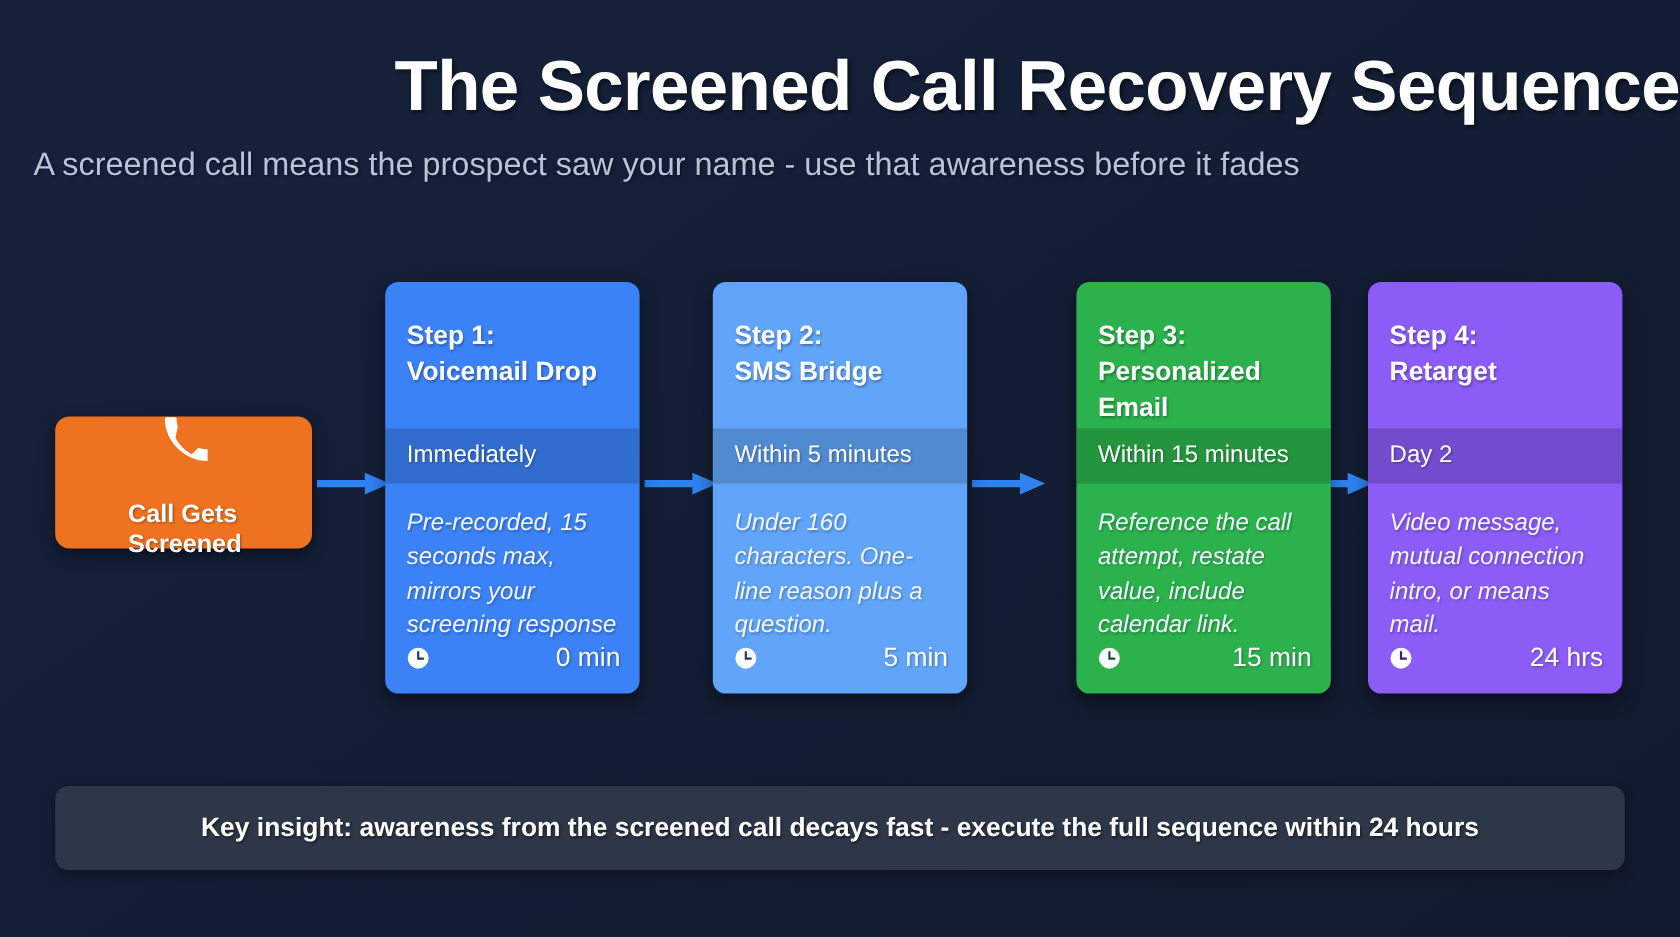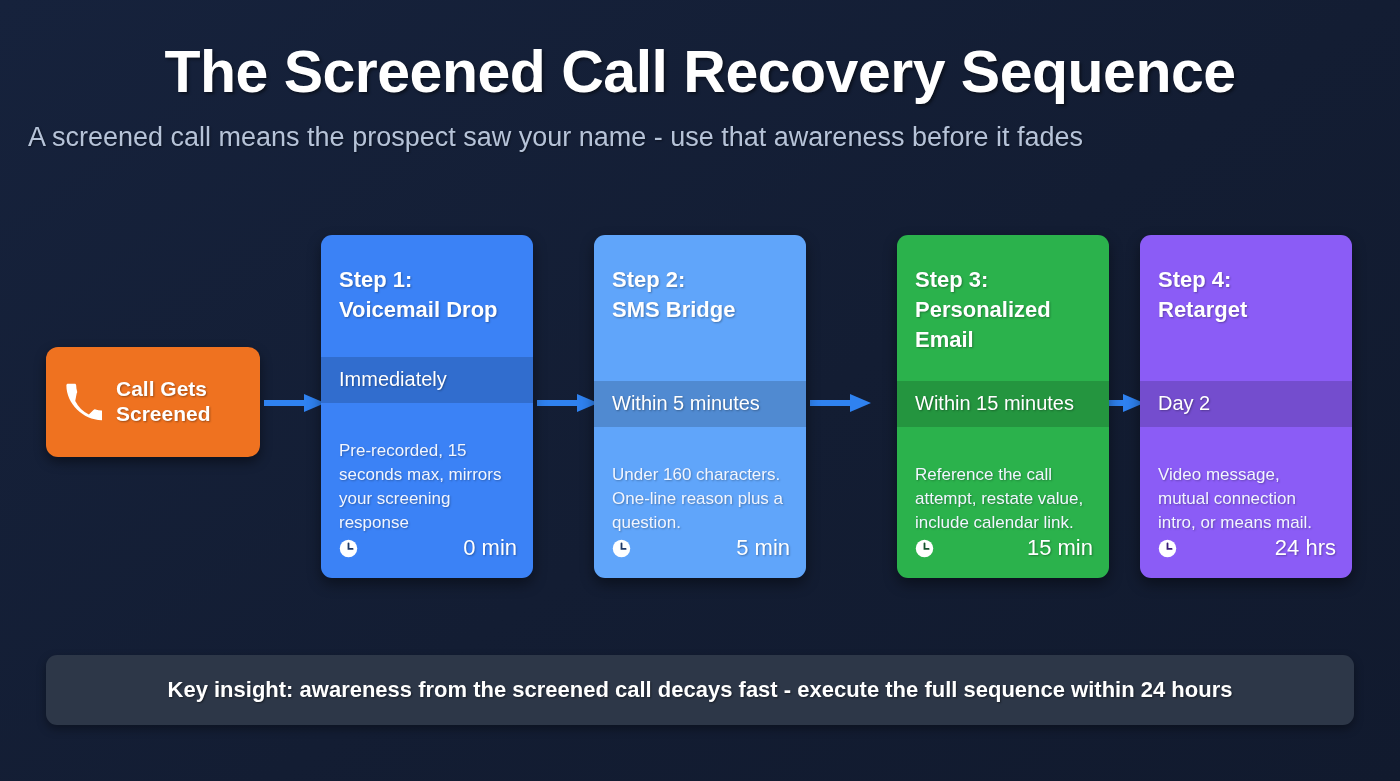"The Screened Call Recovery Sequence" .page-title { text-align: center -> right }
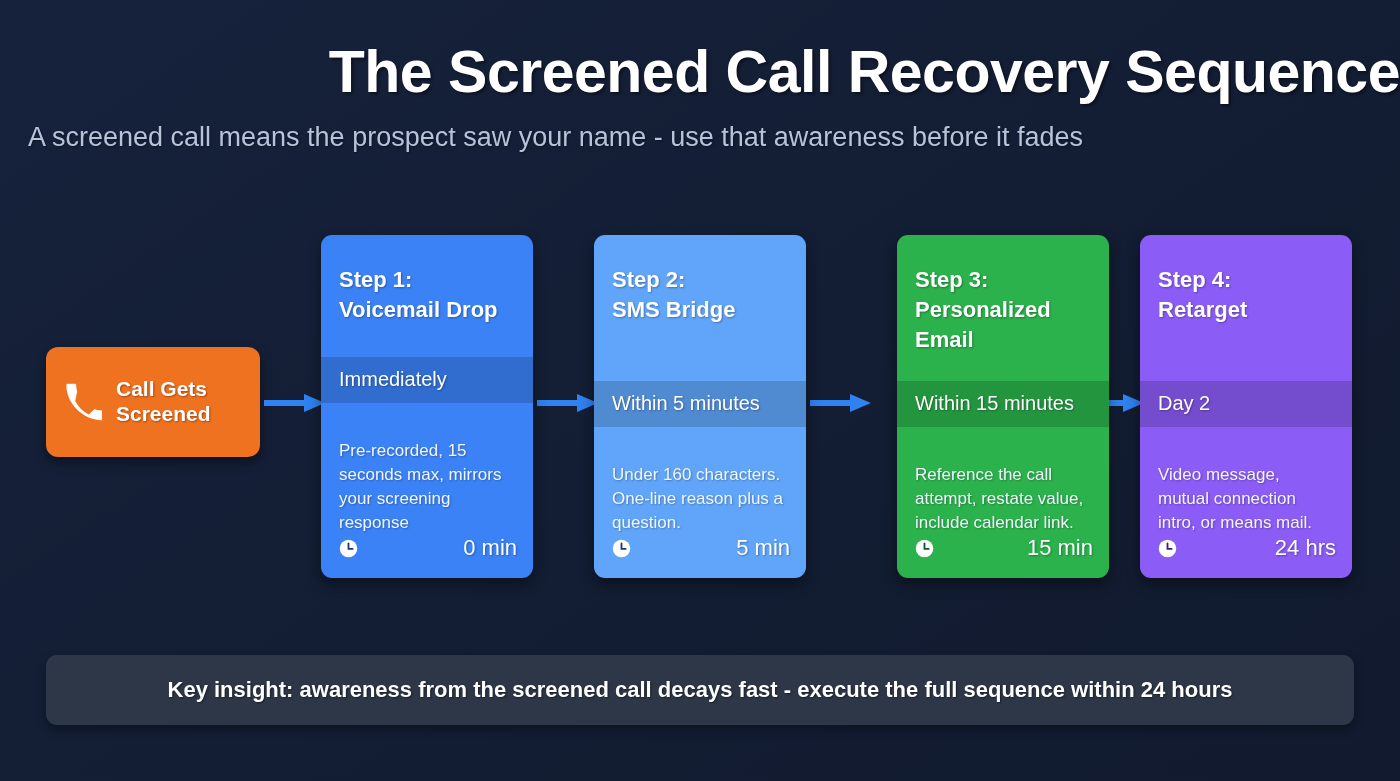"Call Gets" .start-node { flex-direction: none -> column; gap: 14px -> 32px }
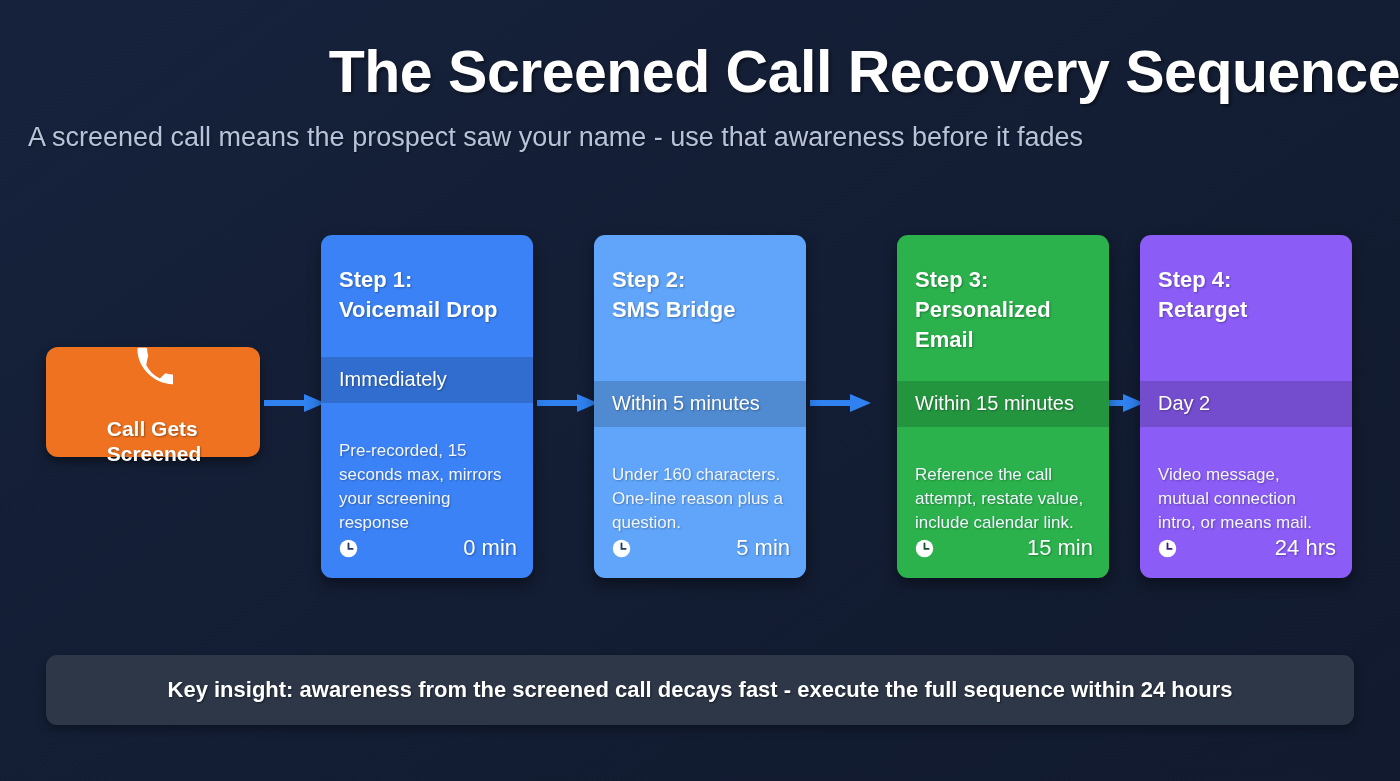"Pre-recorded, 15 seconds max, mirrors" .card-desc { font-size: 17px -> 20px; font-style: none -> italic; padding: 36px 18px 0 18px -> 19px 18px 0 18px }
